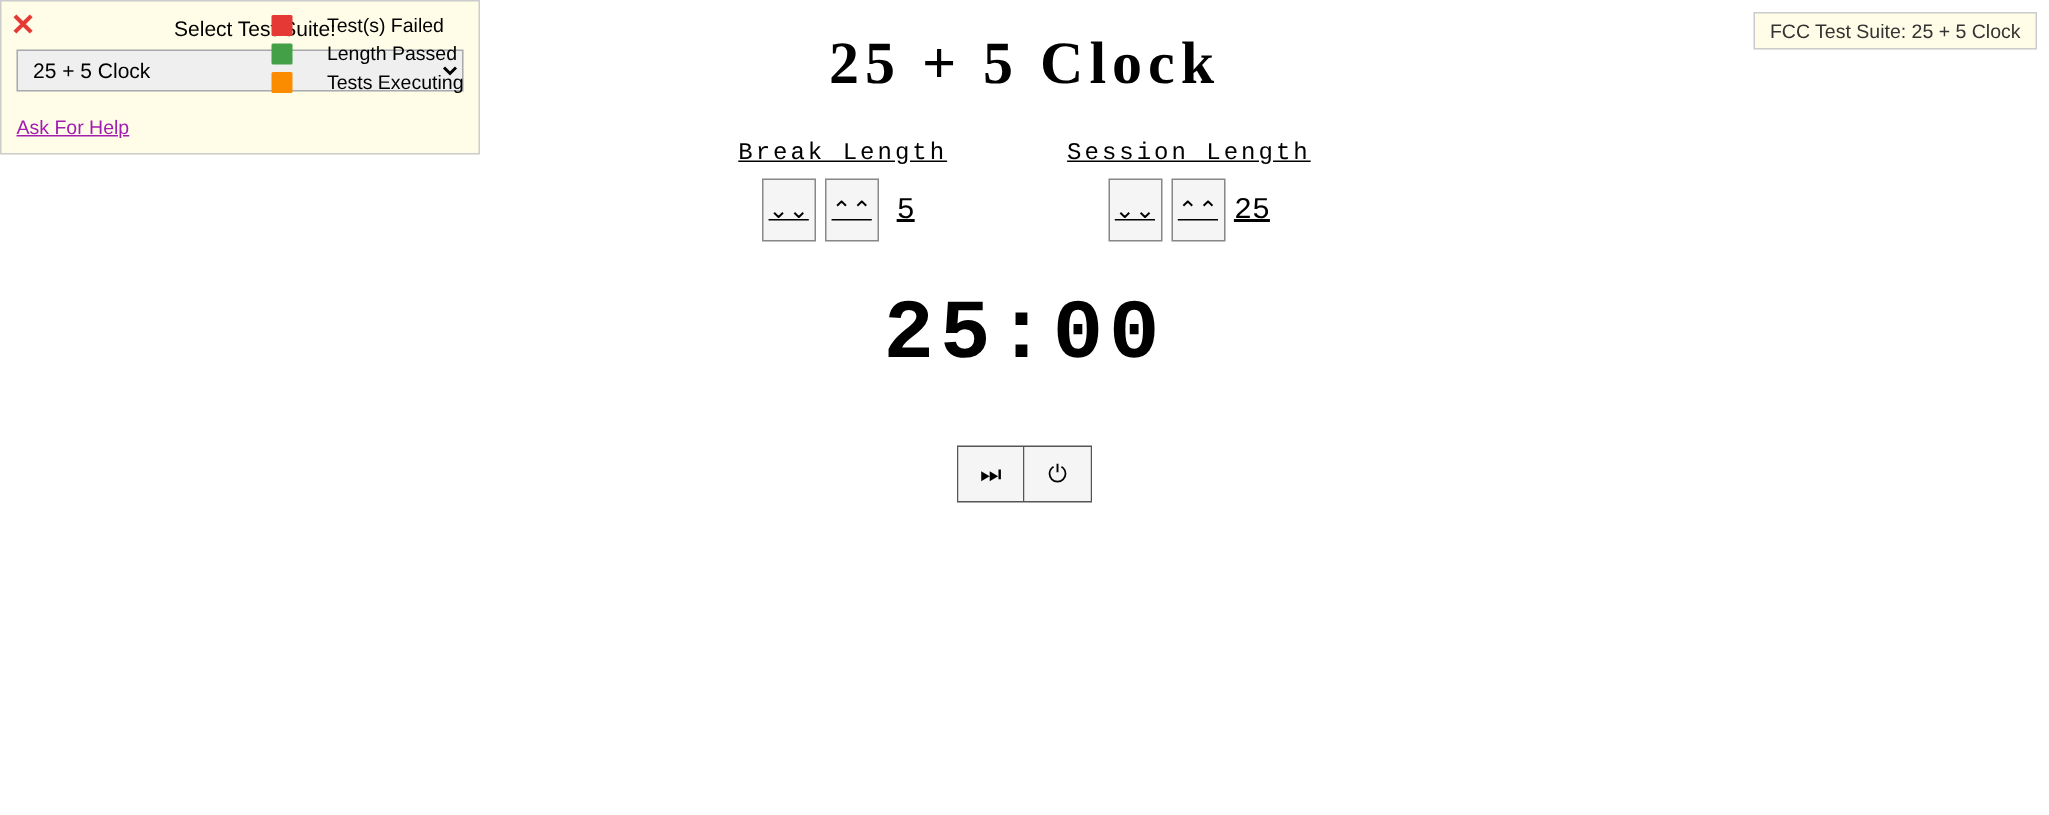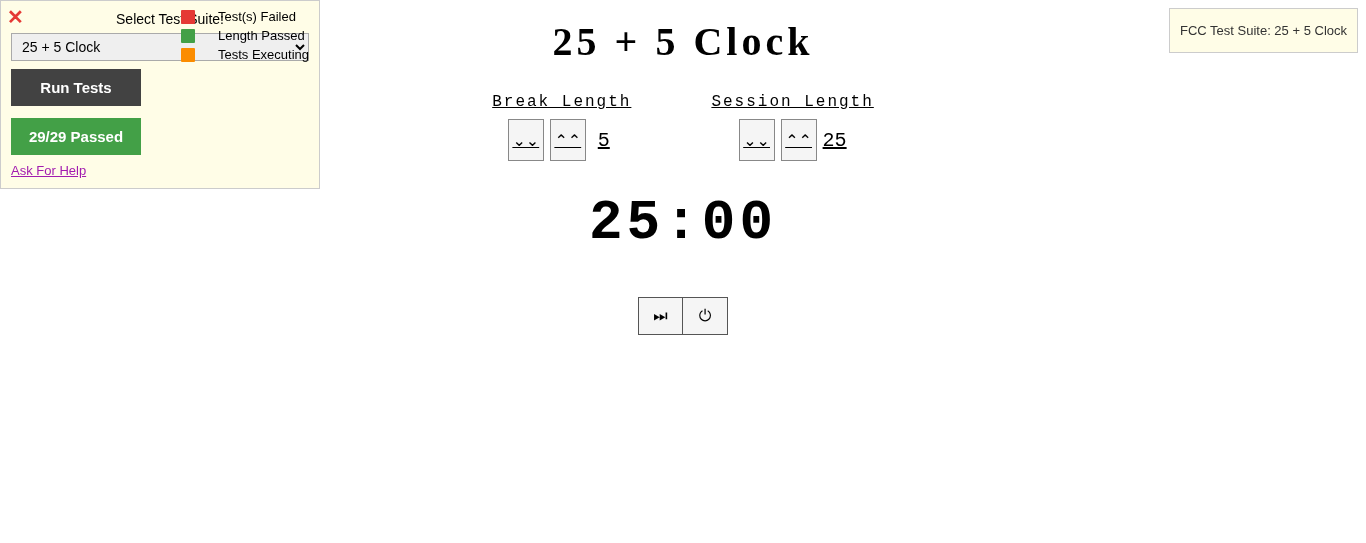"FCC Test Suite: 25 +" #fcc-badge { padding: 14px 10px -> 4px 10px }
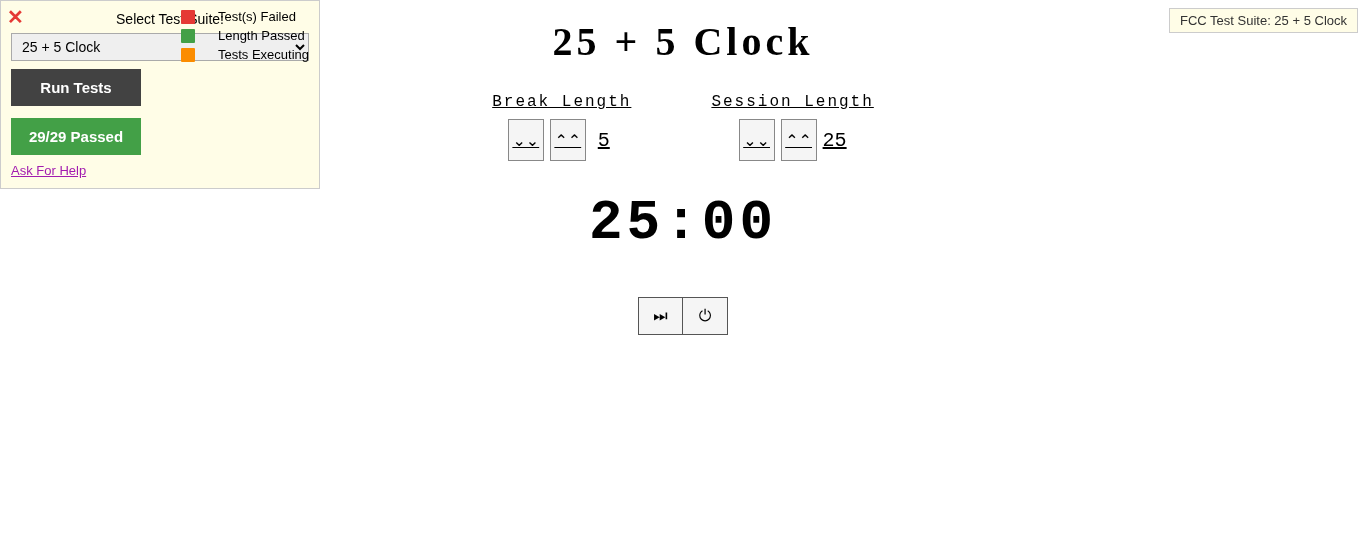"Run Tests" div { html: <div> <button>Run Tests</button> <button>29/29 Passed</button> </div> -> none }
